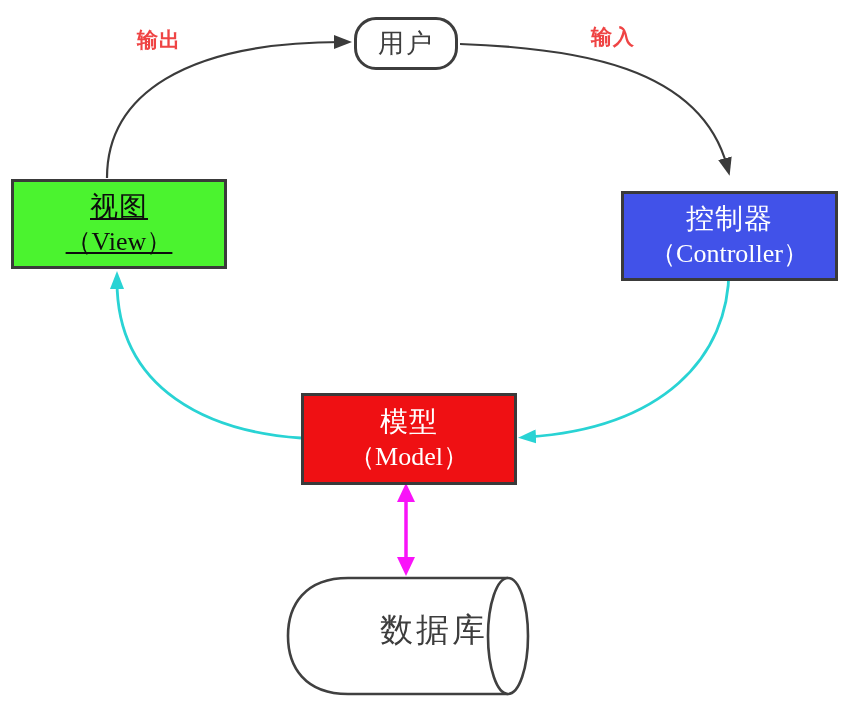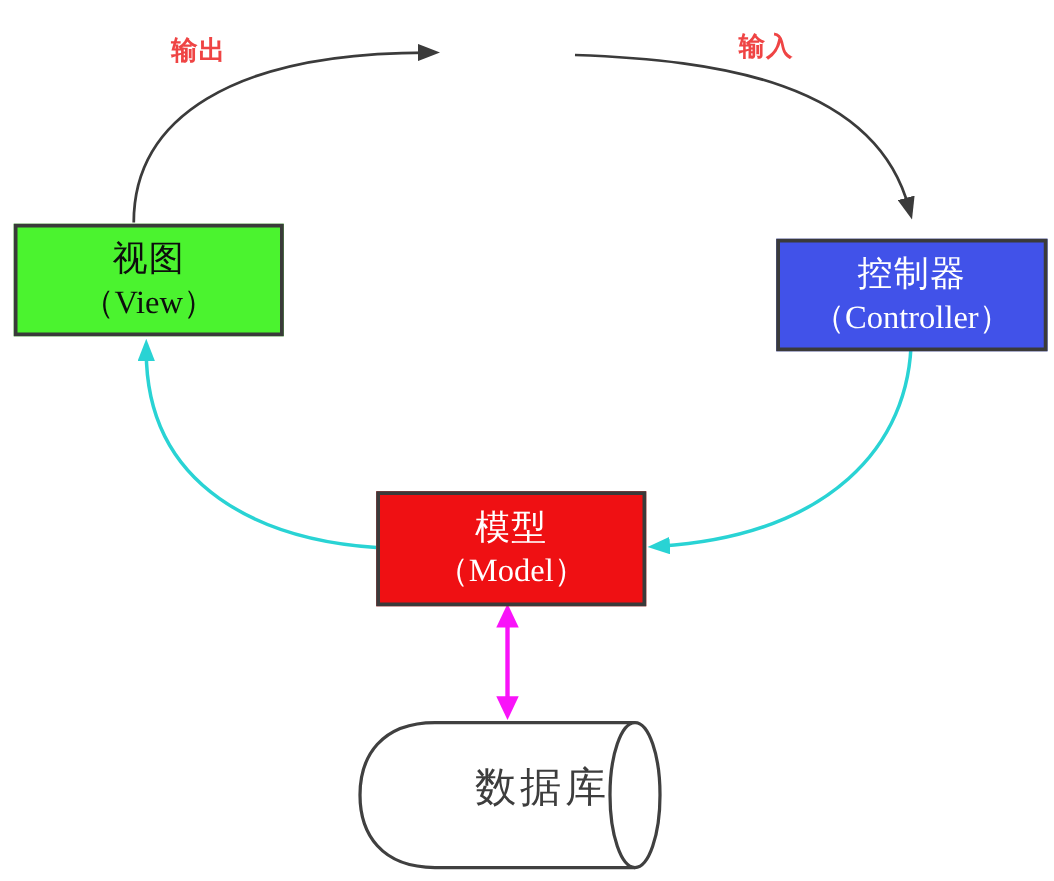"用户" div.node { html: none -> <div> <span>用户</span> </div> }
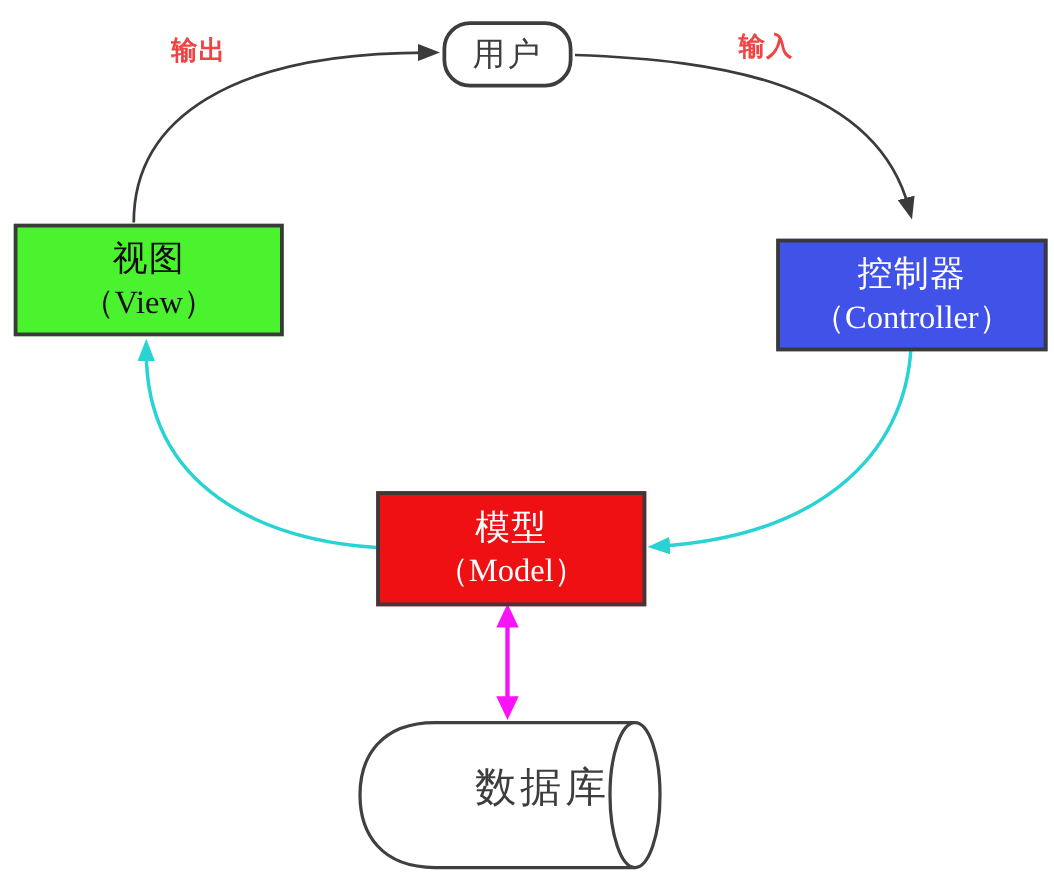"视图" .view-box { text-decoration: none -> underline }
